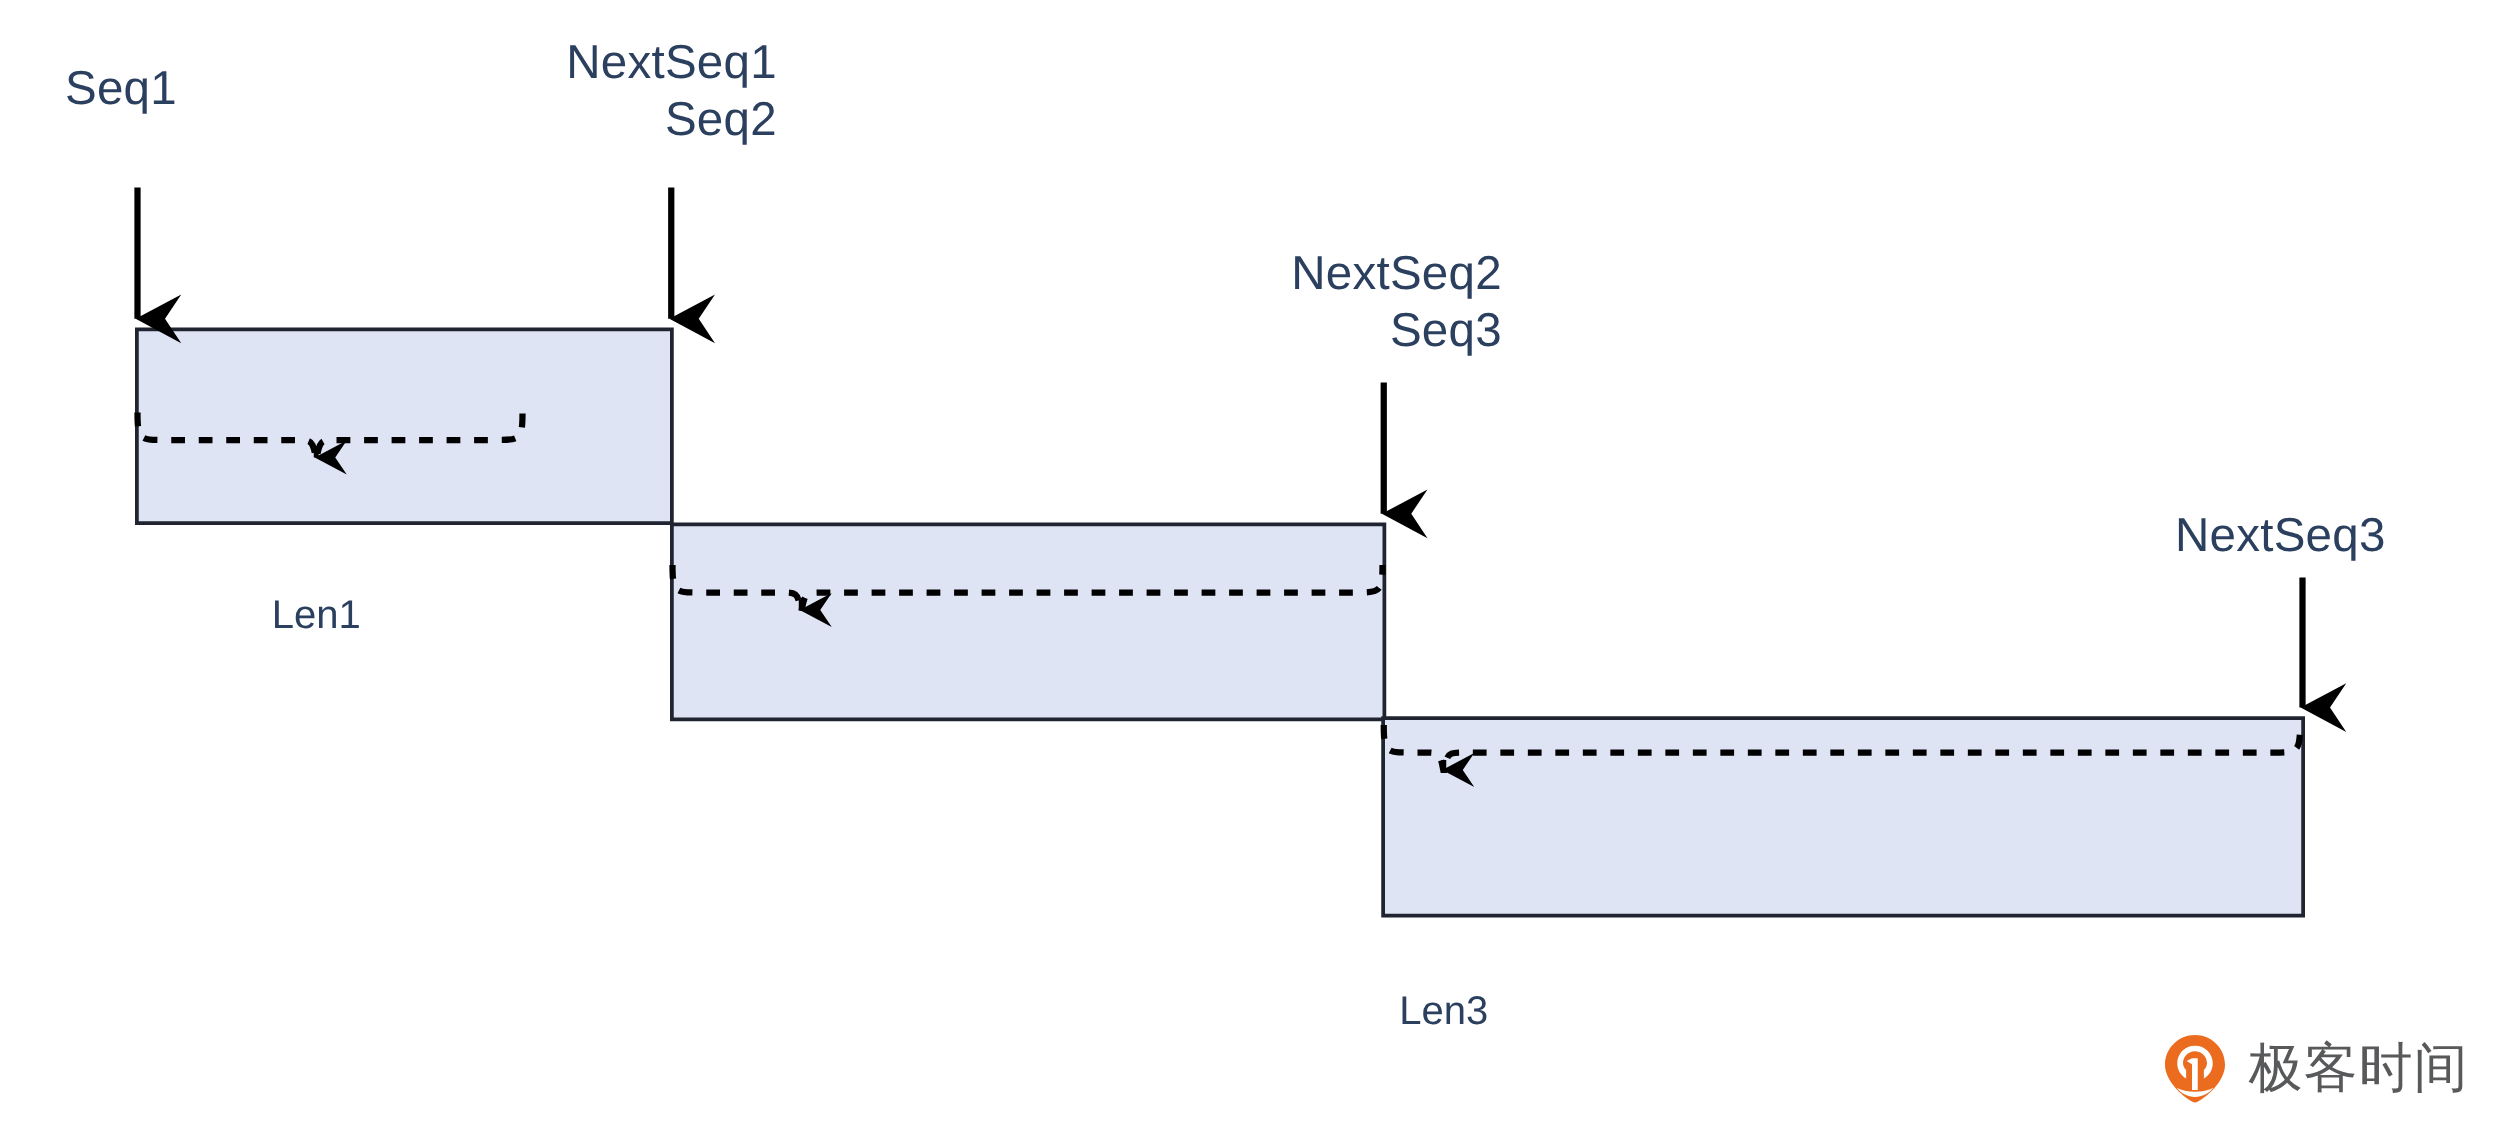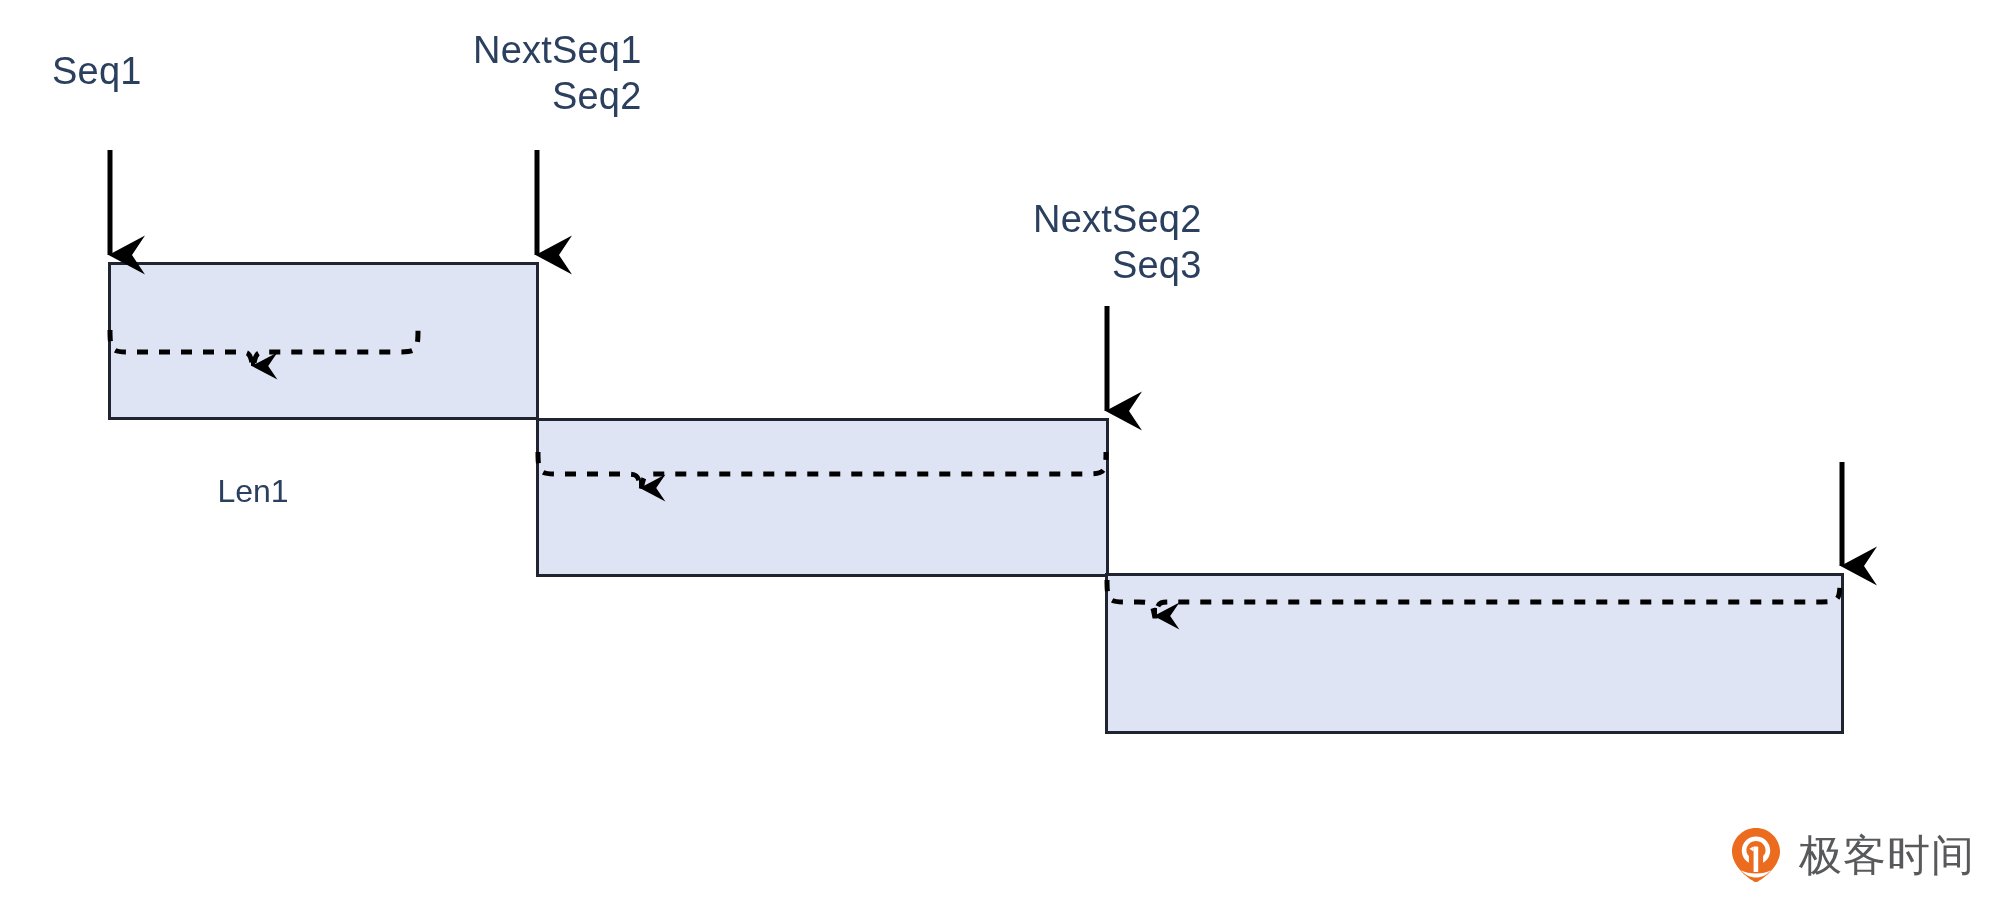"NextSeq1" div.seg-label { left: 473px -> 453px }
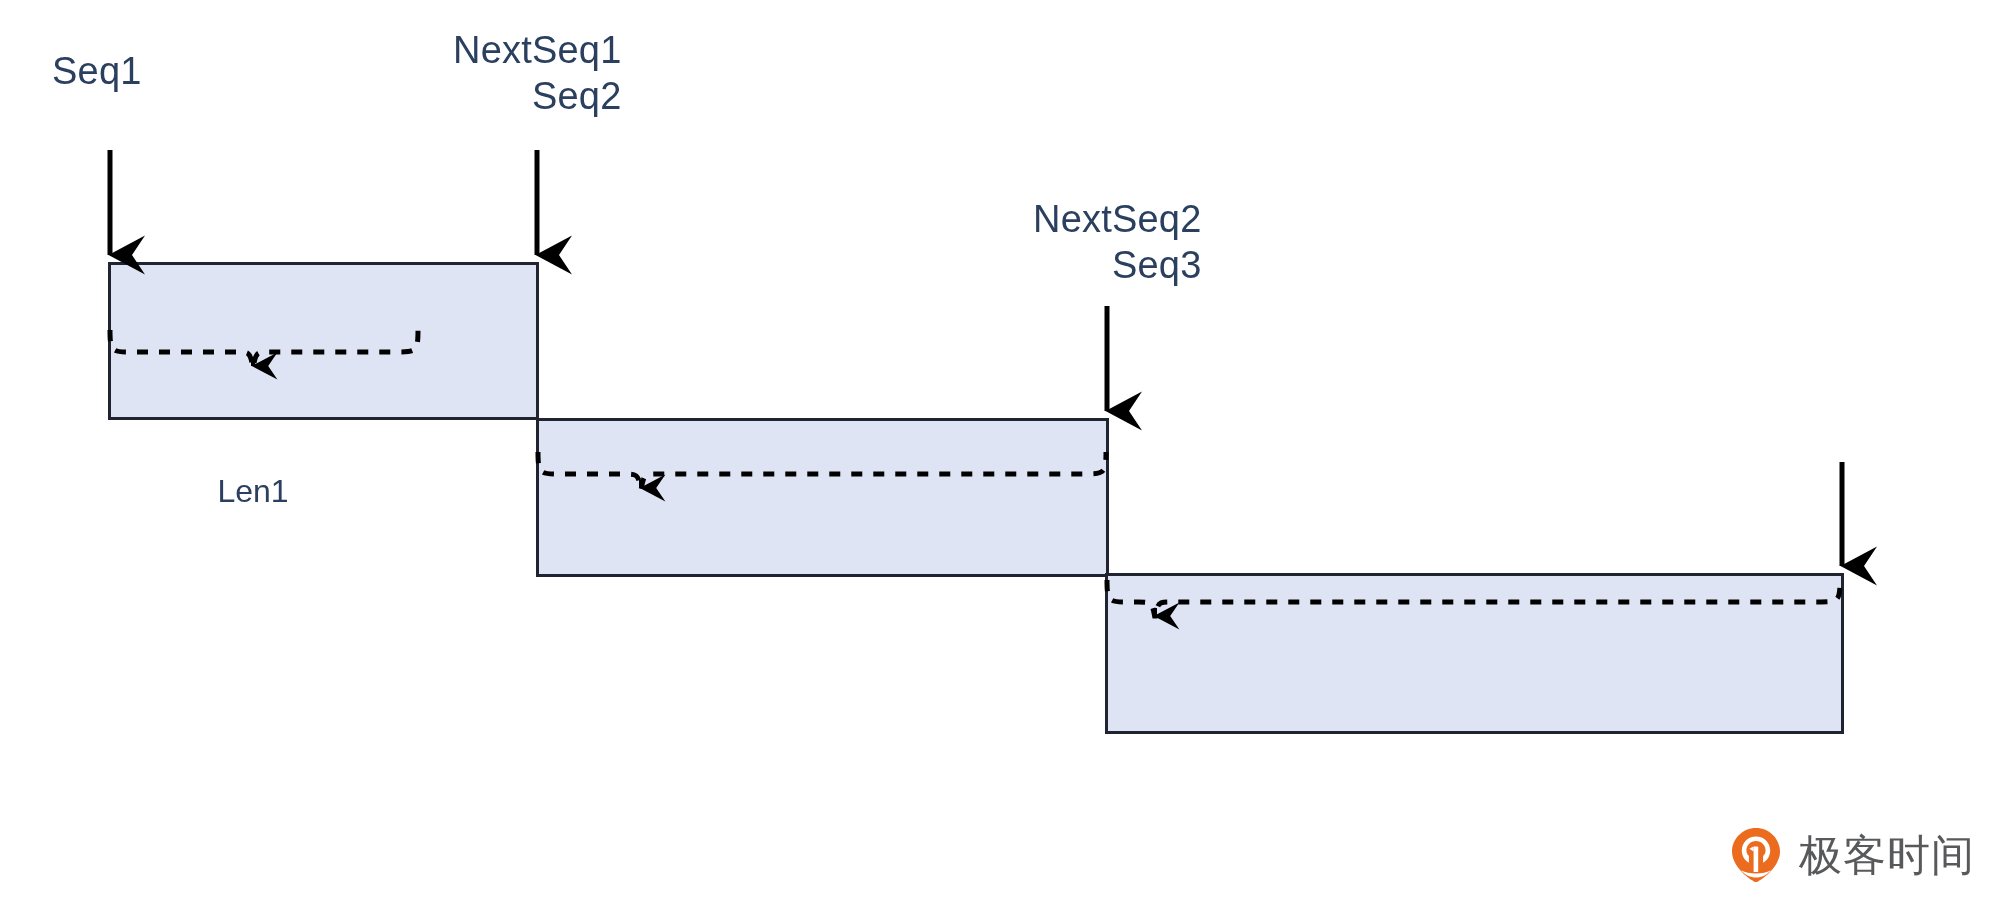"NextSeq3" div.seg-label { html: none -> <div>NextSeq3</div> }
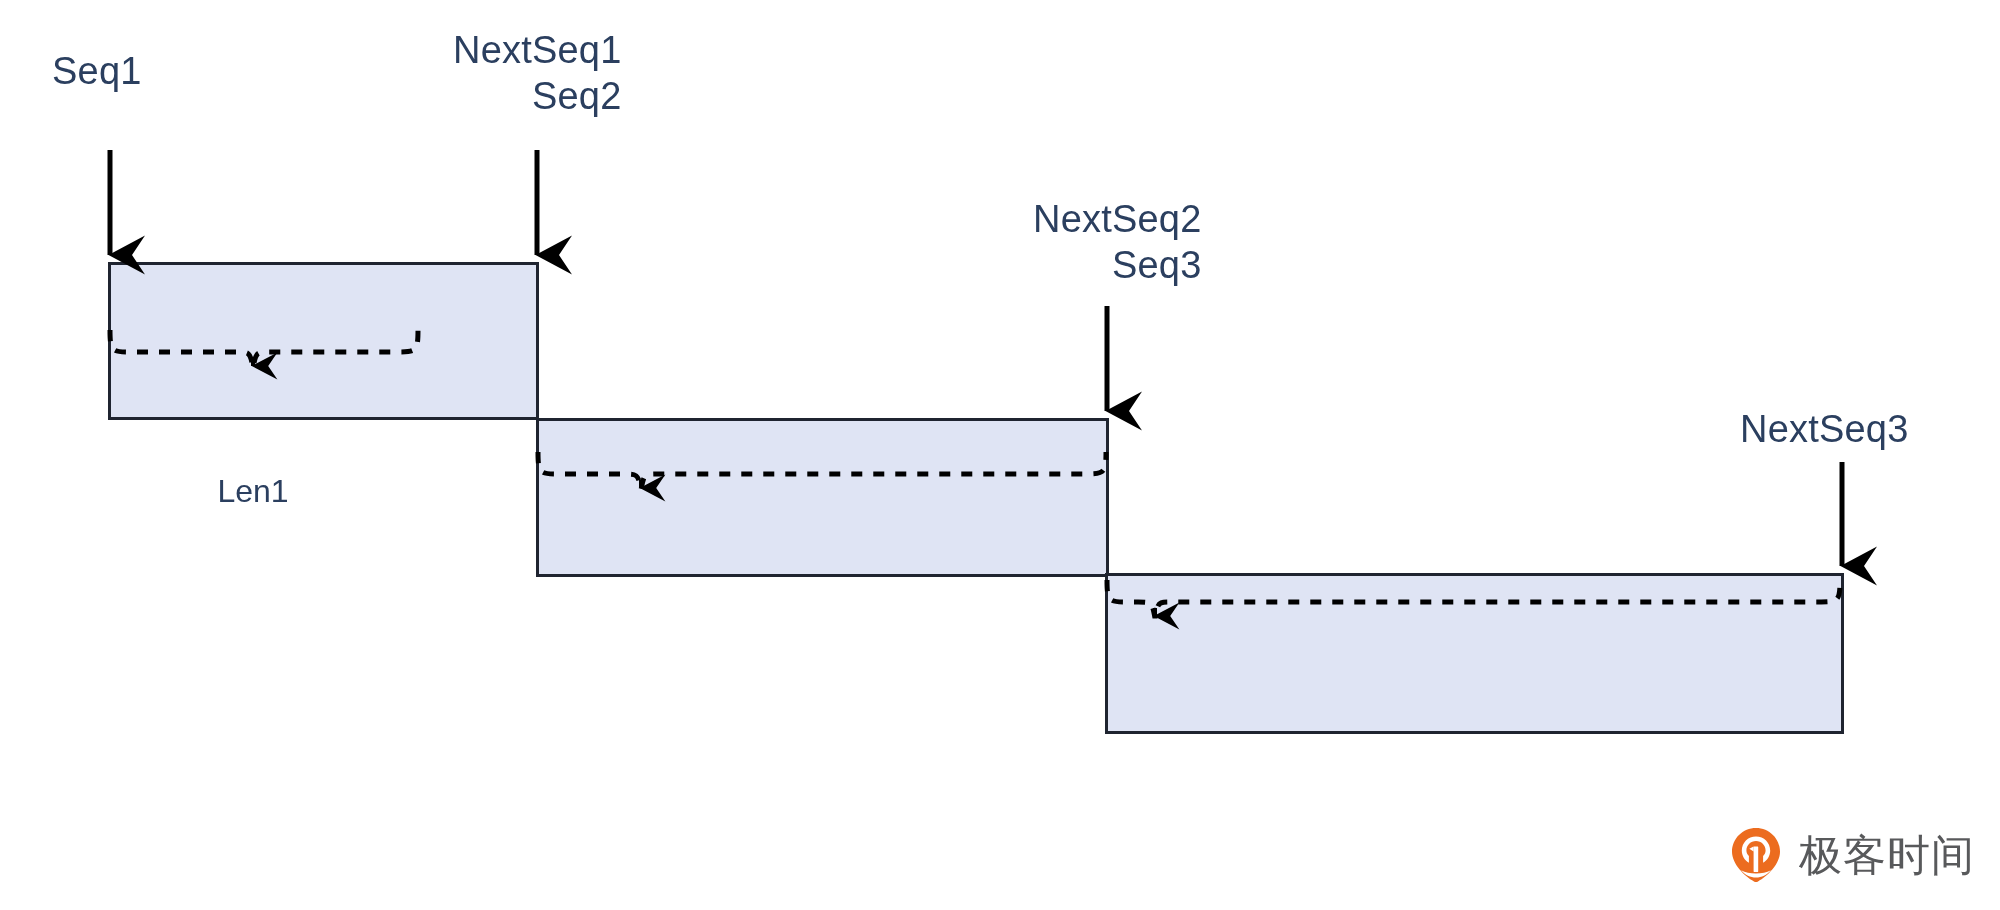"Len3" div.len-label { html: none -> <div>Len3</div> }
